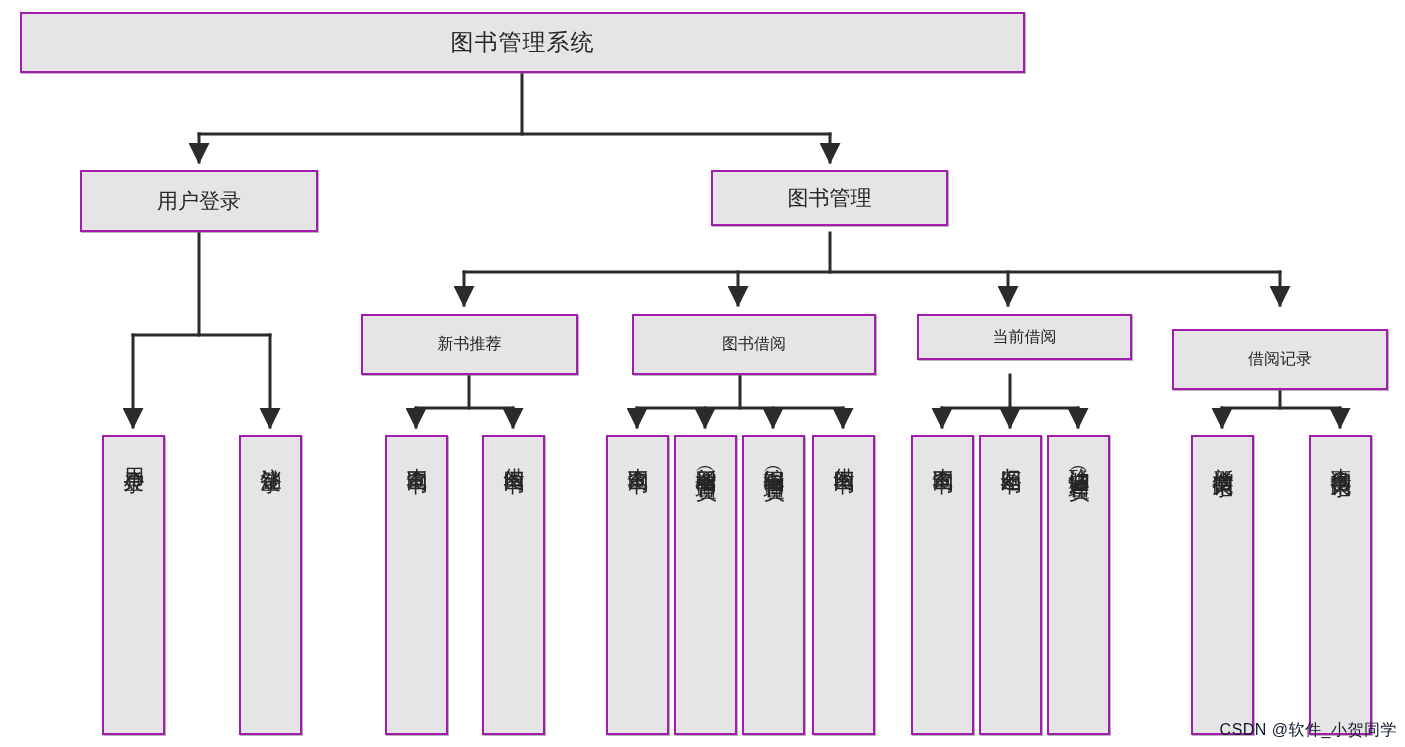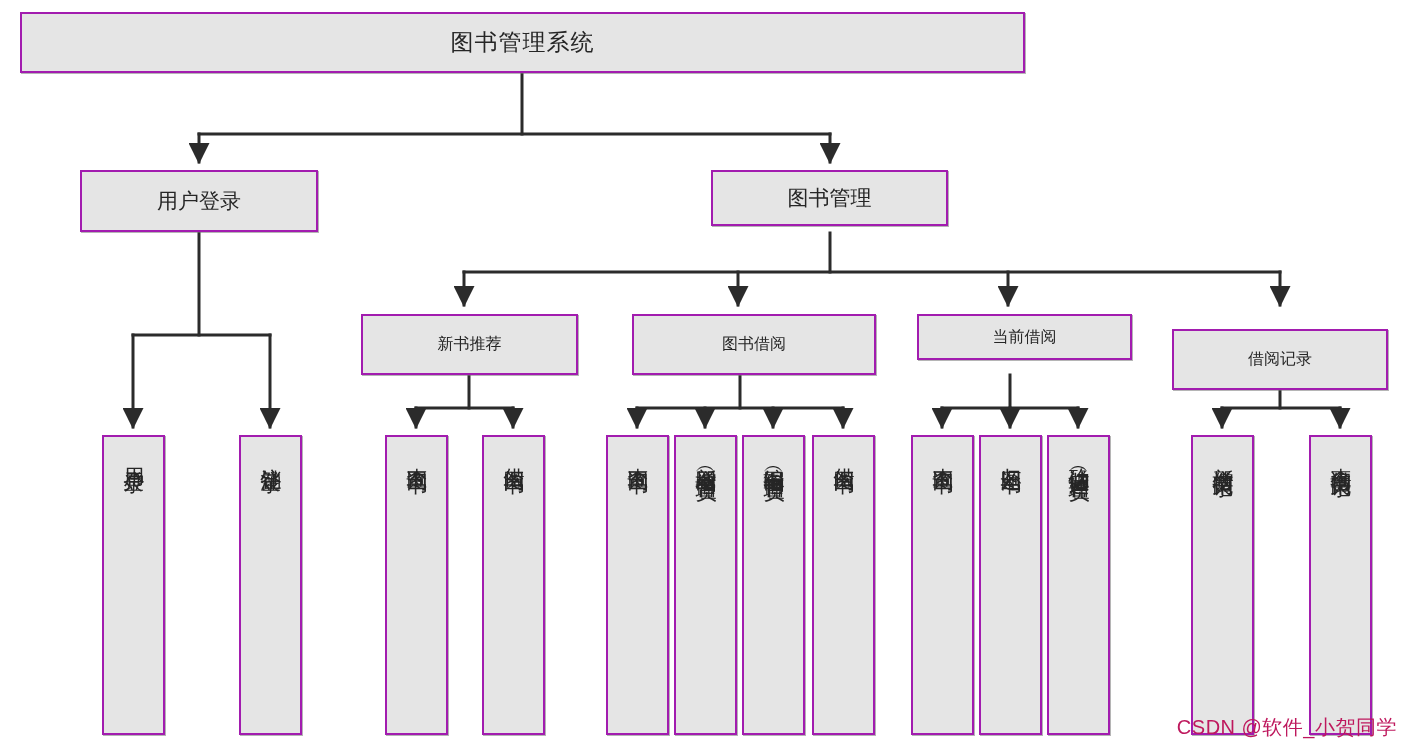"CSDN @软件_小贺同学" #watermark { color: #be185d -> #0f172a; font-size: 20px -> 16px }
